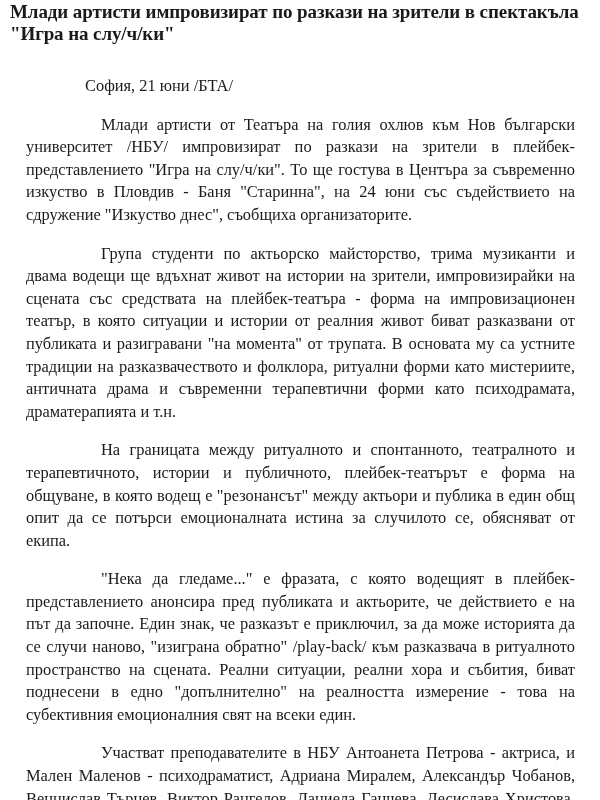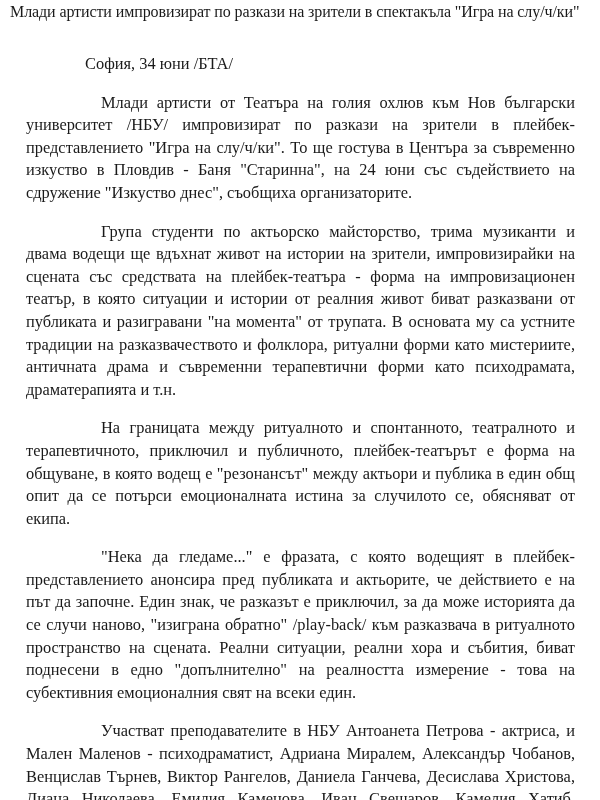"Млади артисти импровизират по разкази" .title { font-size: 16px -> 19px; font-weight: normal -> bold }
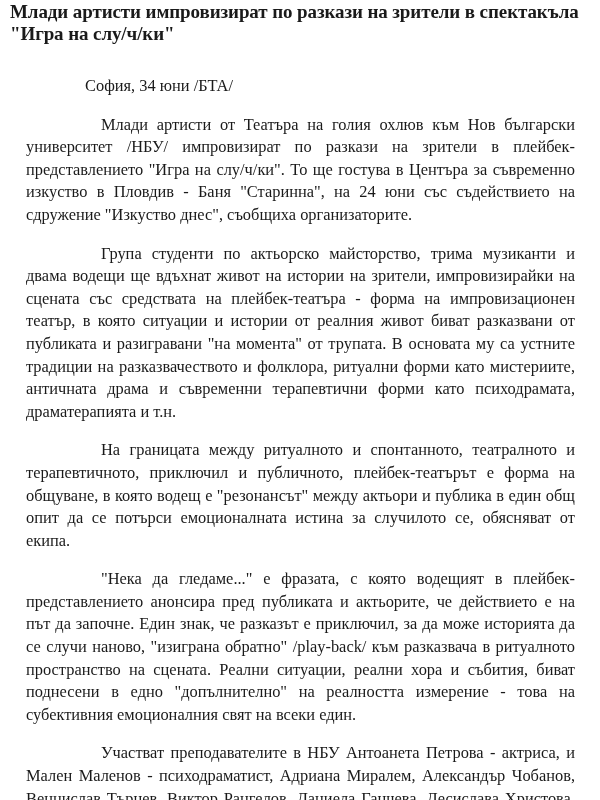"София, 34 юни /БТА/" p.dateline { text: 34 -> 21 }
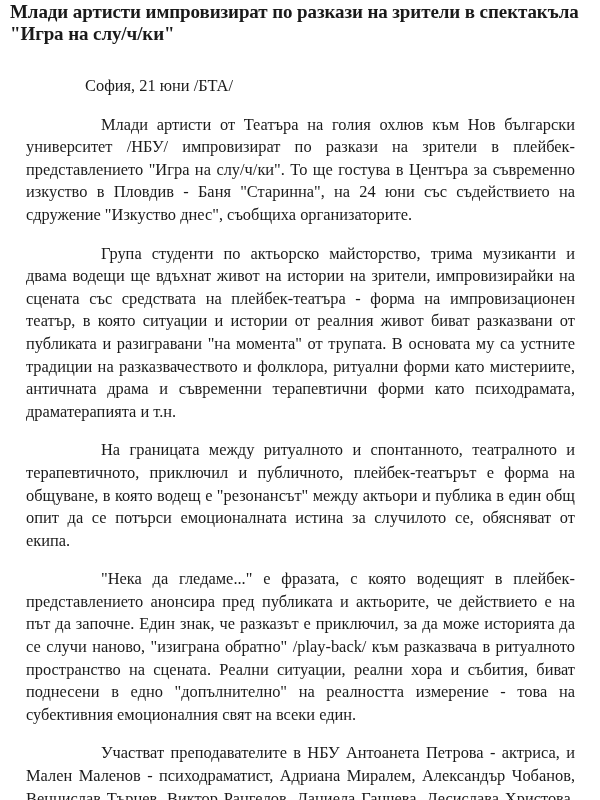"На границата между ритуалното и" p.para { text: приключил -> истории }
